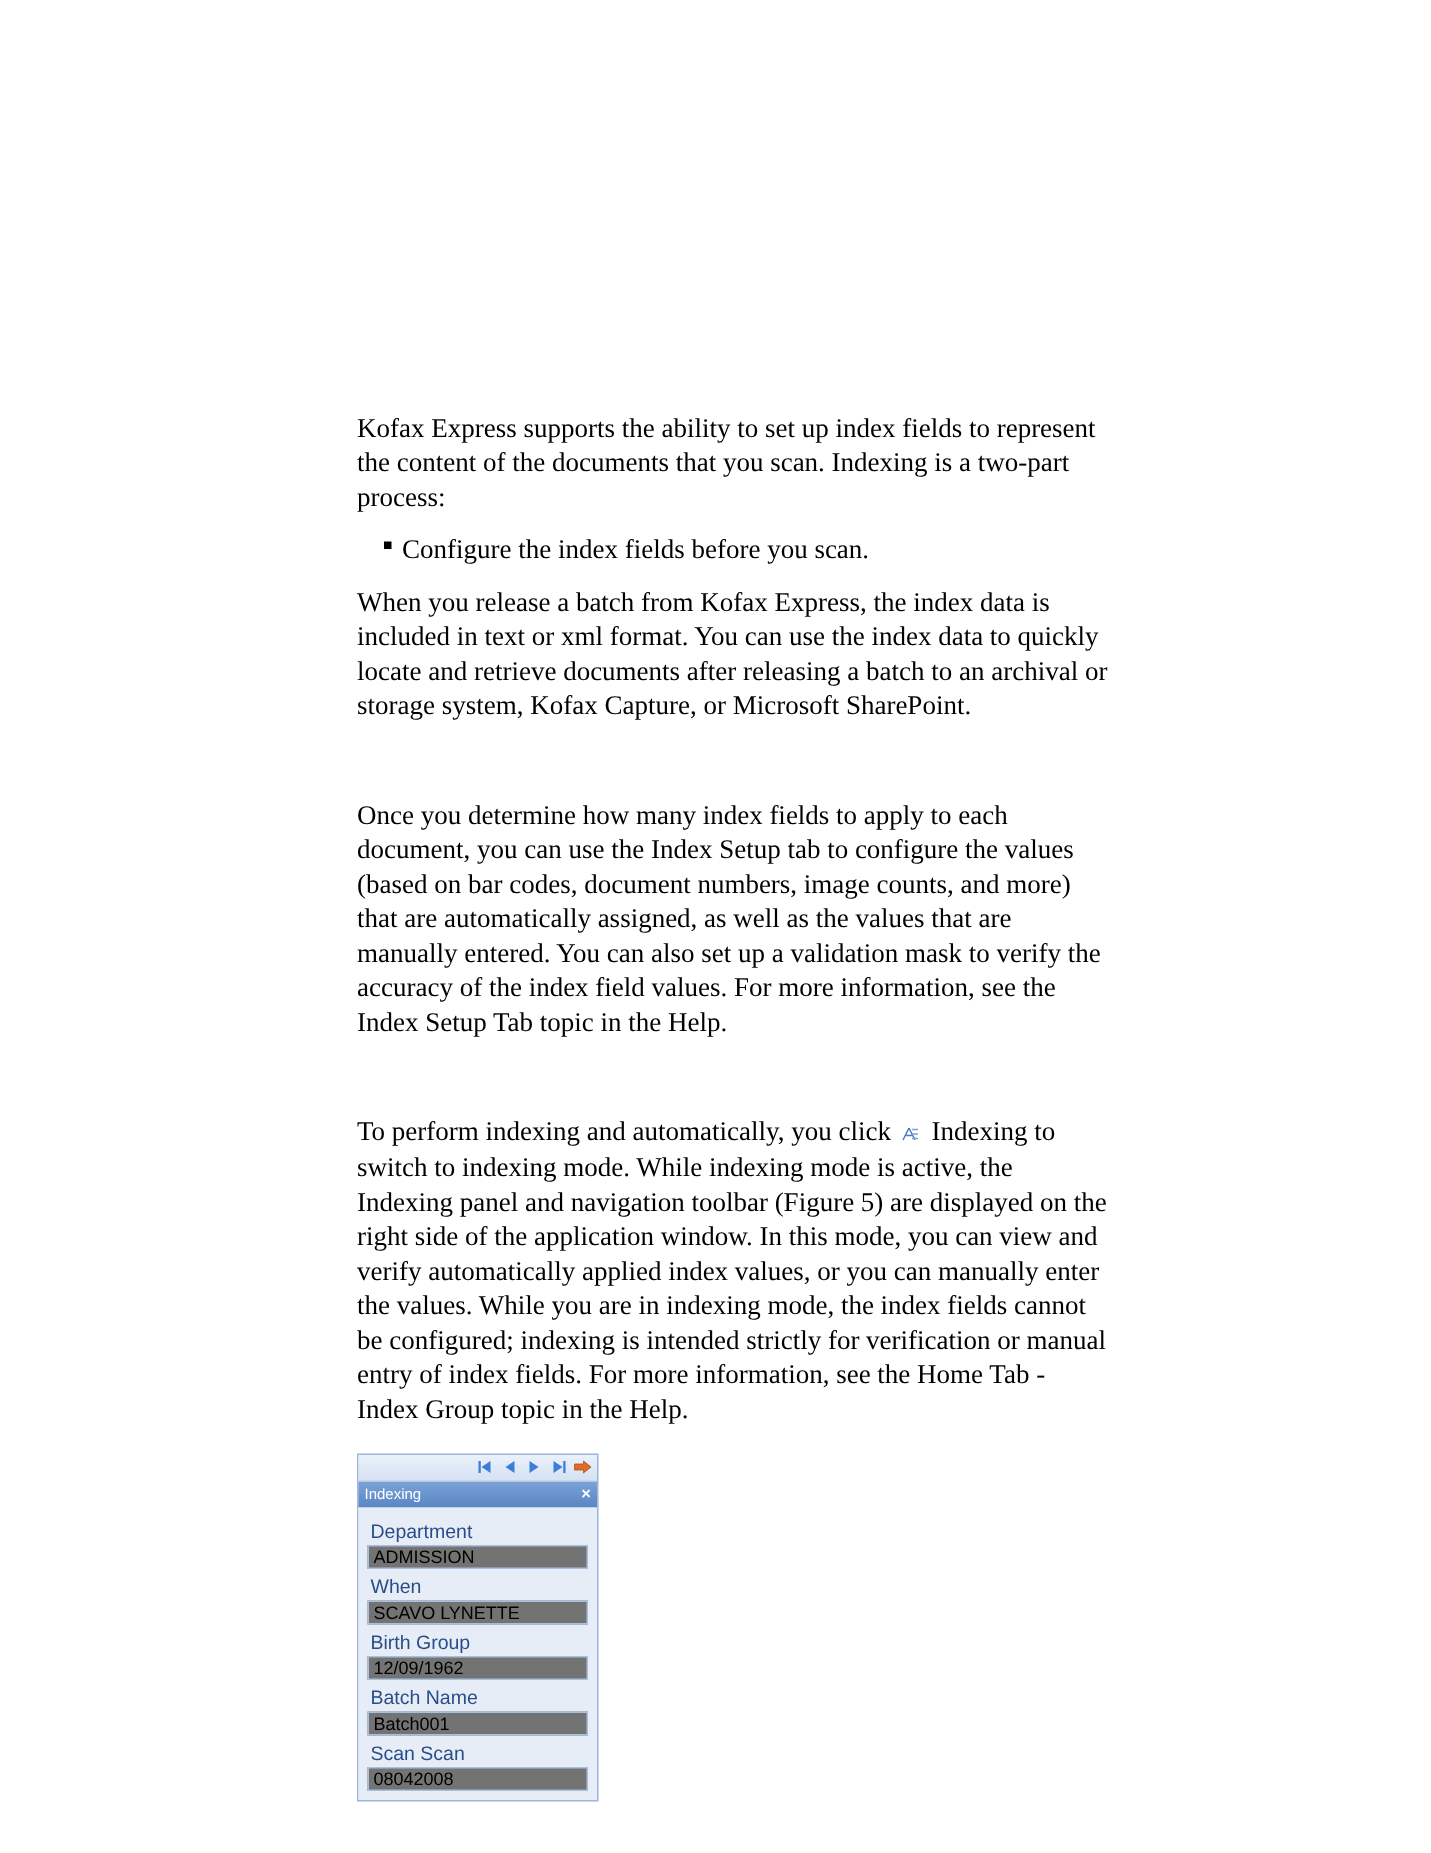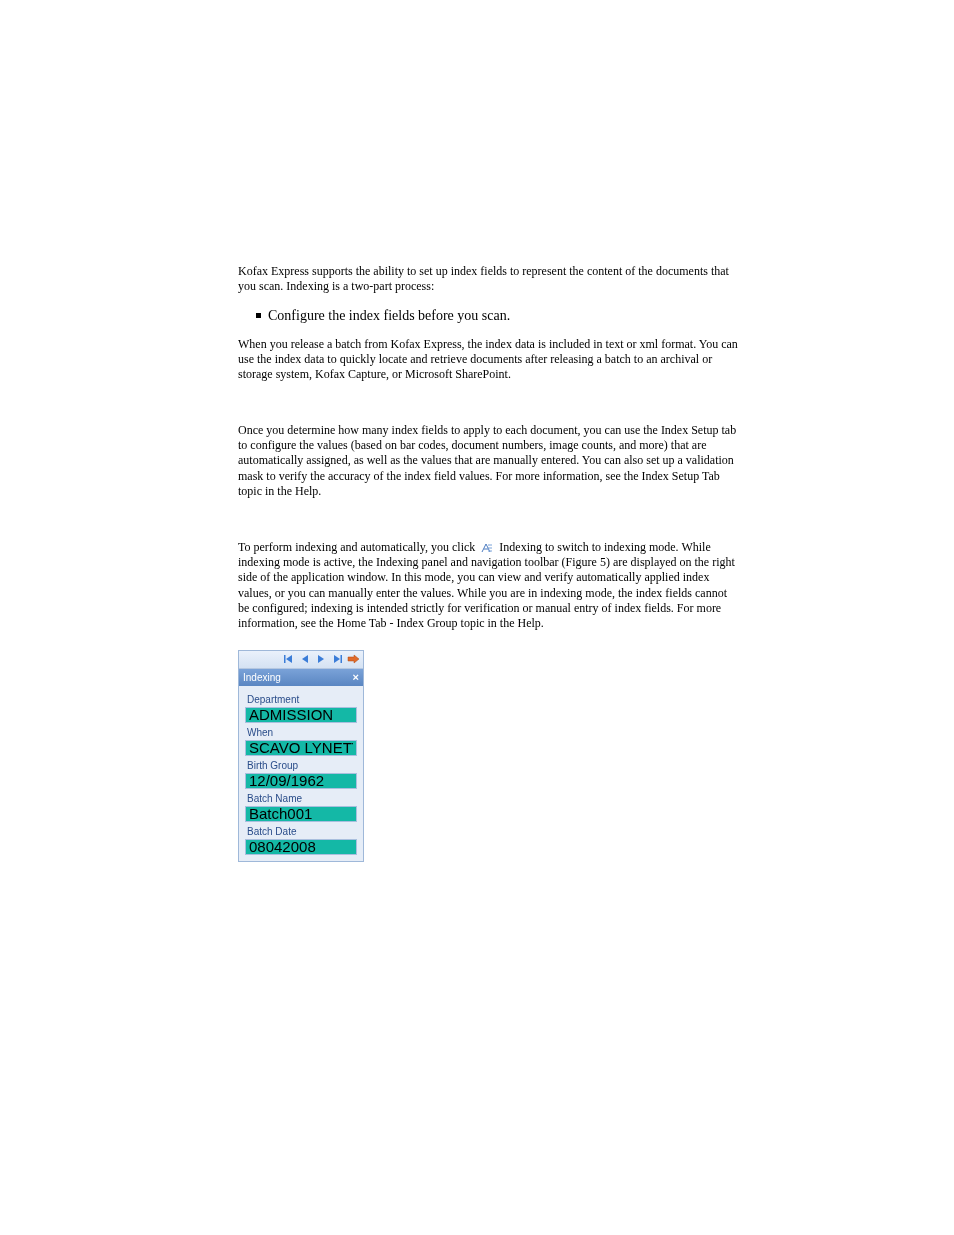"Kofax Express supports the ability" .para { font-size: 12px -> 18px; margin-top: none -> 10px }
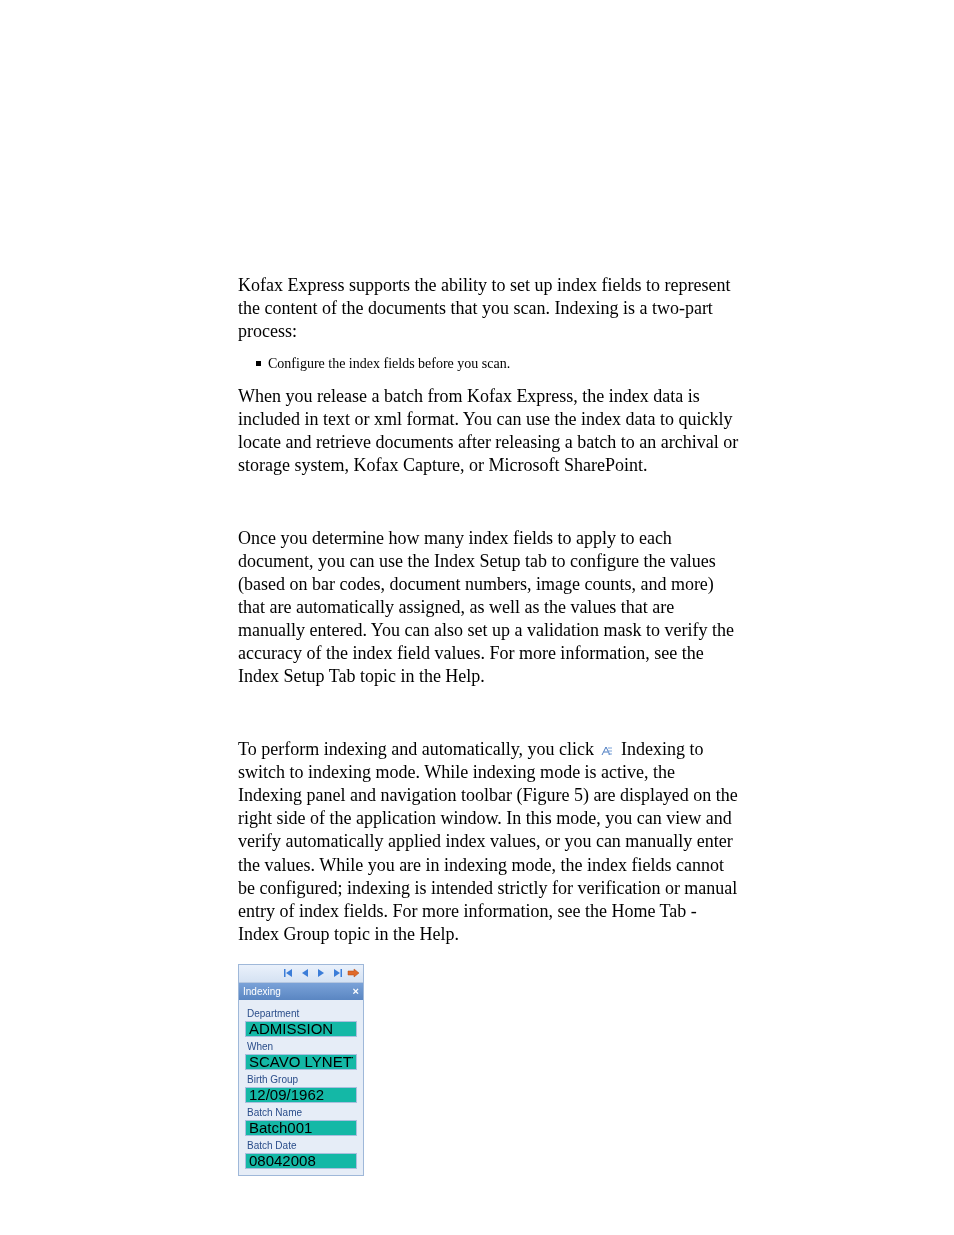"Configure the index fields before" ul.bullets li { font-size: 14px -> 18px }
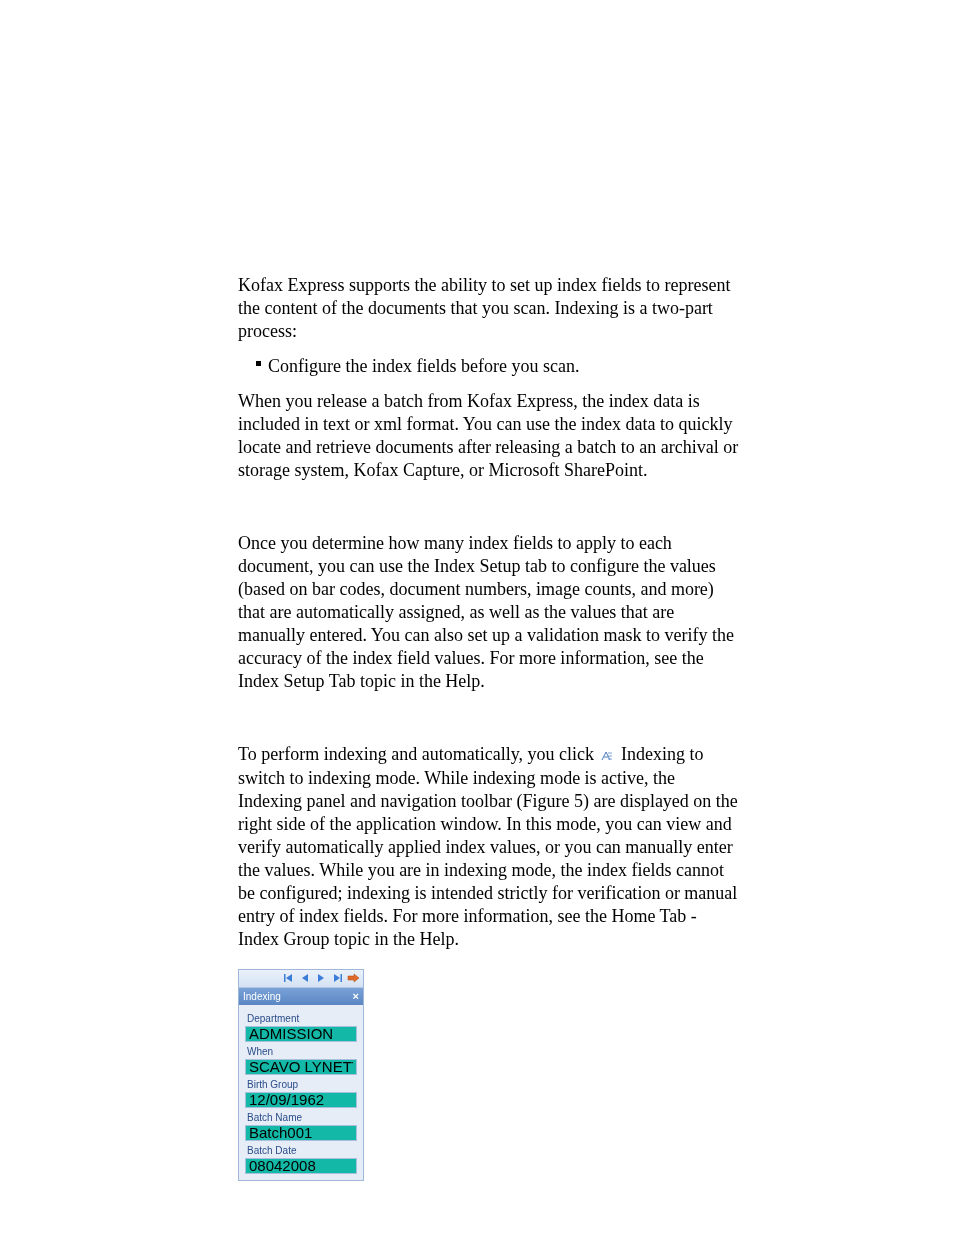"Indexing" .panel-wrap { width: 126px -> 161px }
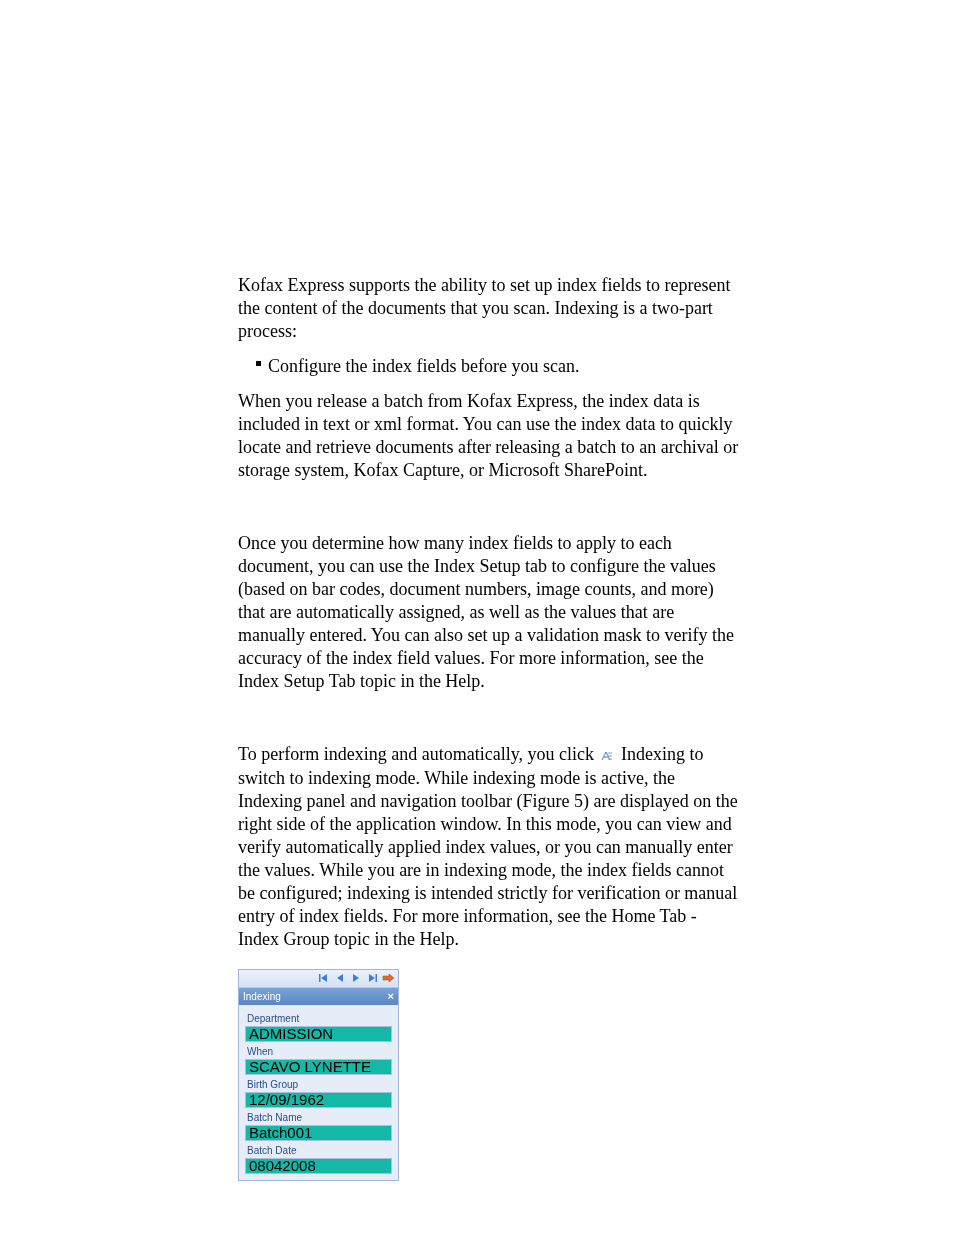"Department" .field-label { font-size: 10px -> 13px }
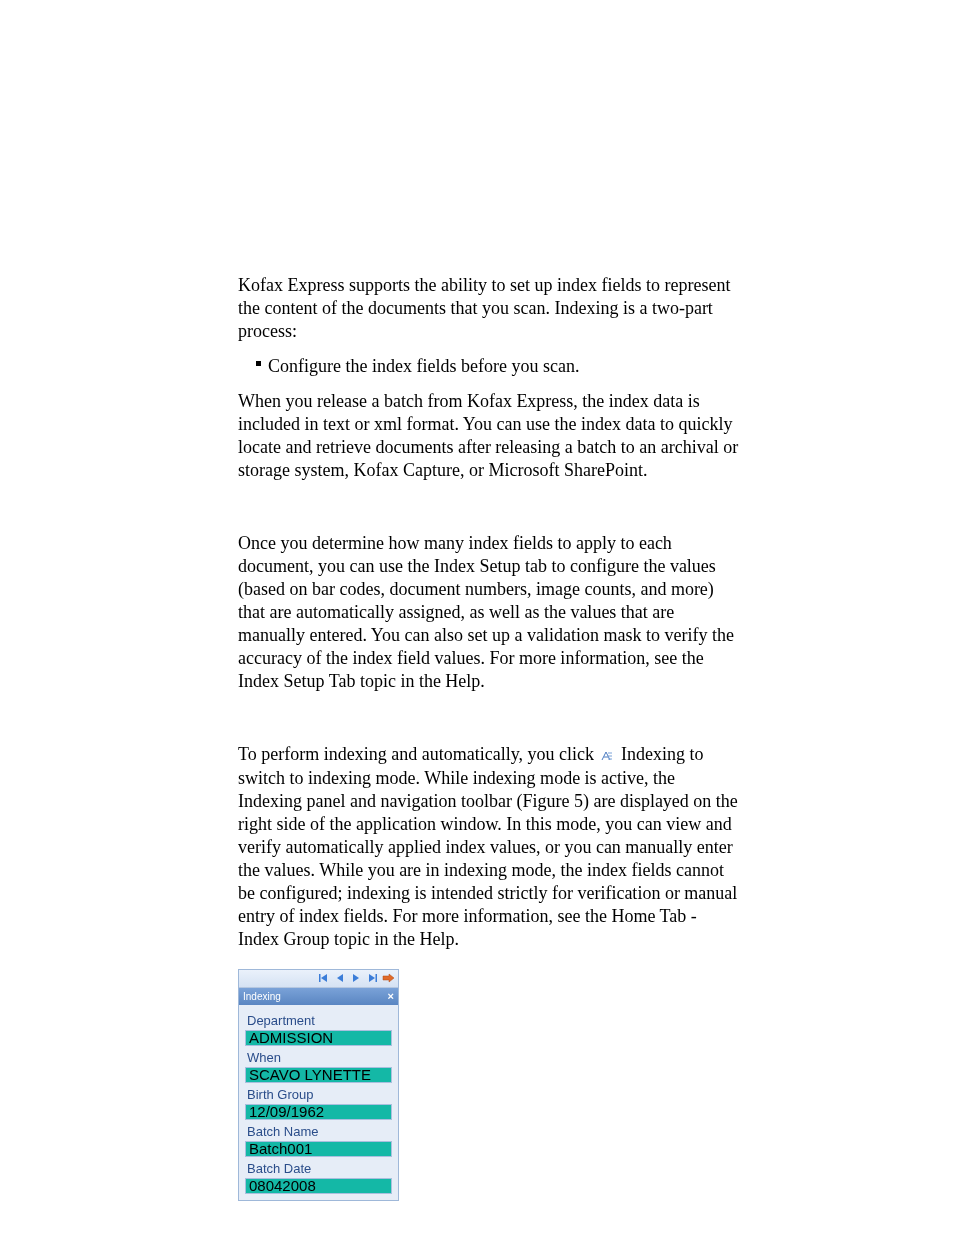"ADMISSION" .field-input { background: #14b8a6 -> #737373; font-size: 15px -> 12px }
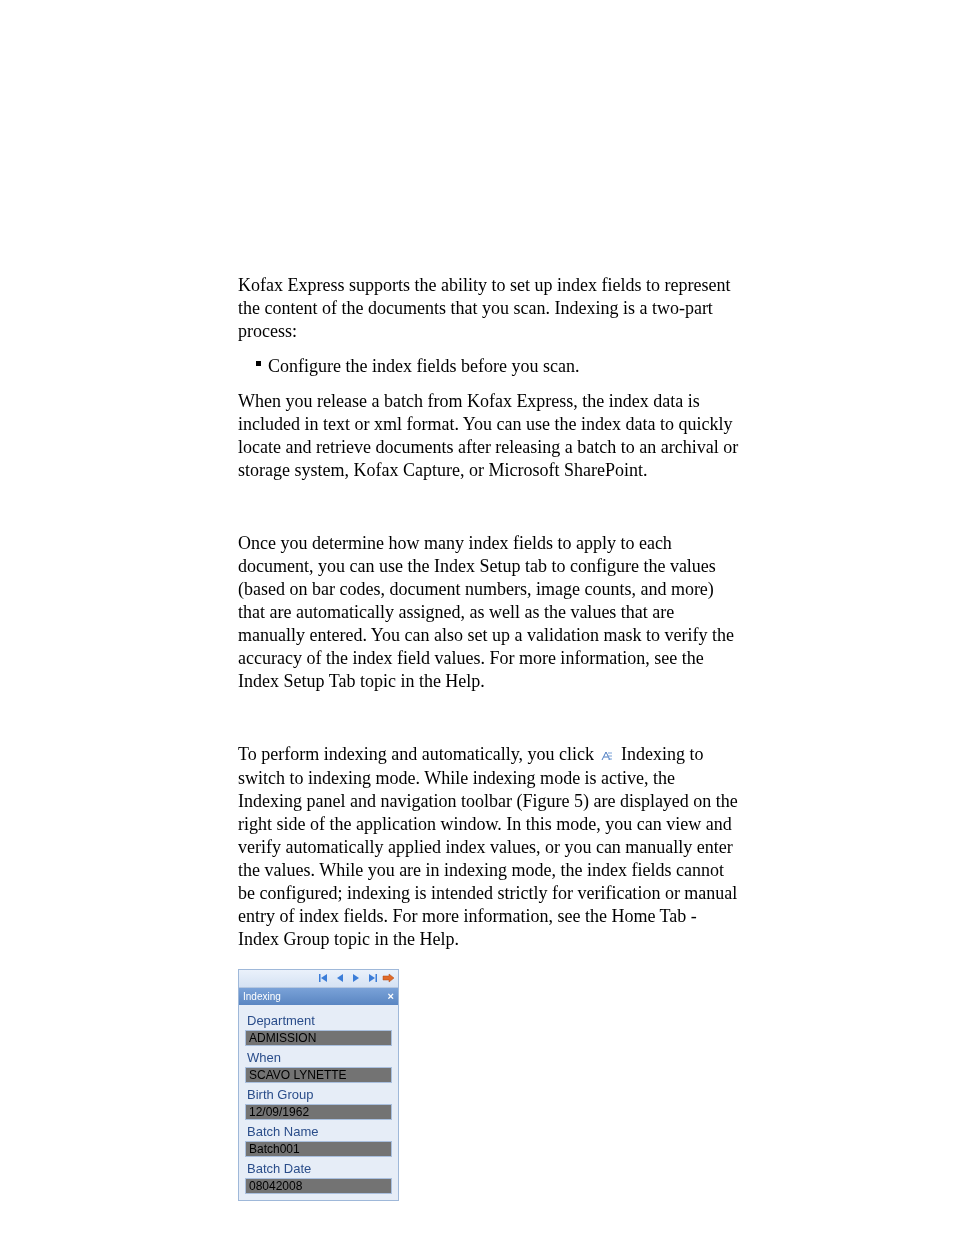"Batch Date" div.field-label { text: Batch Date -> Scan Scan }
